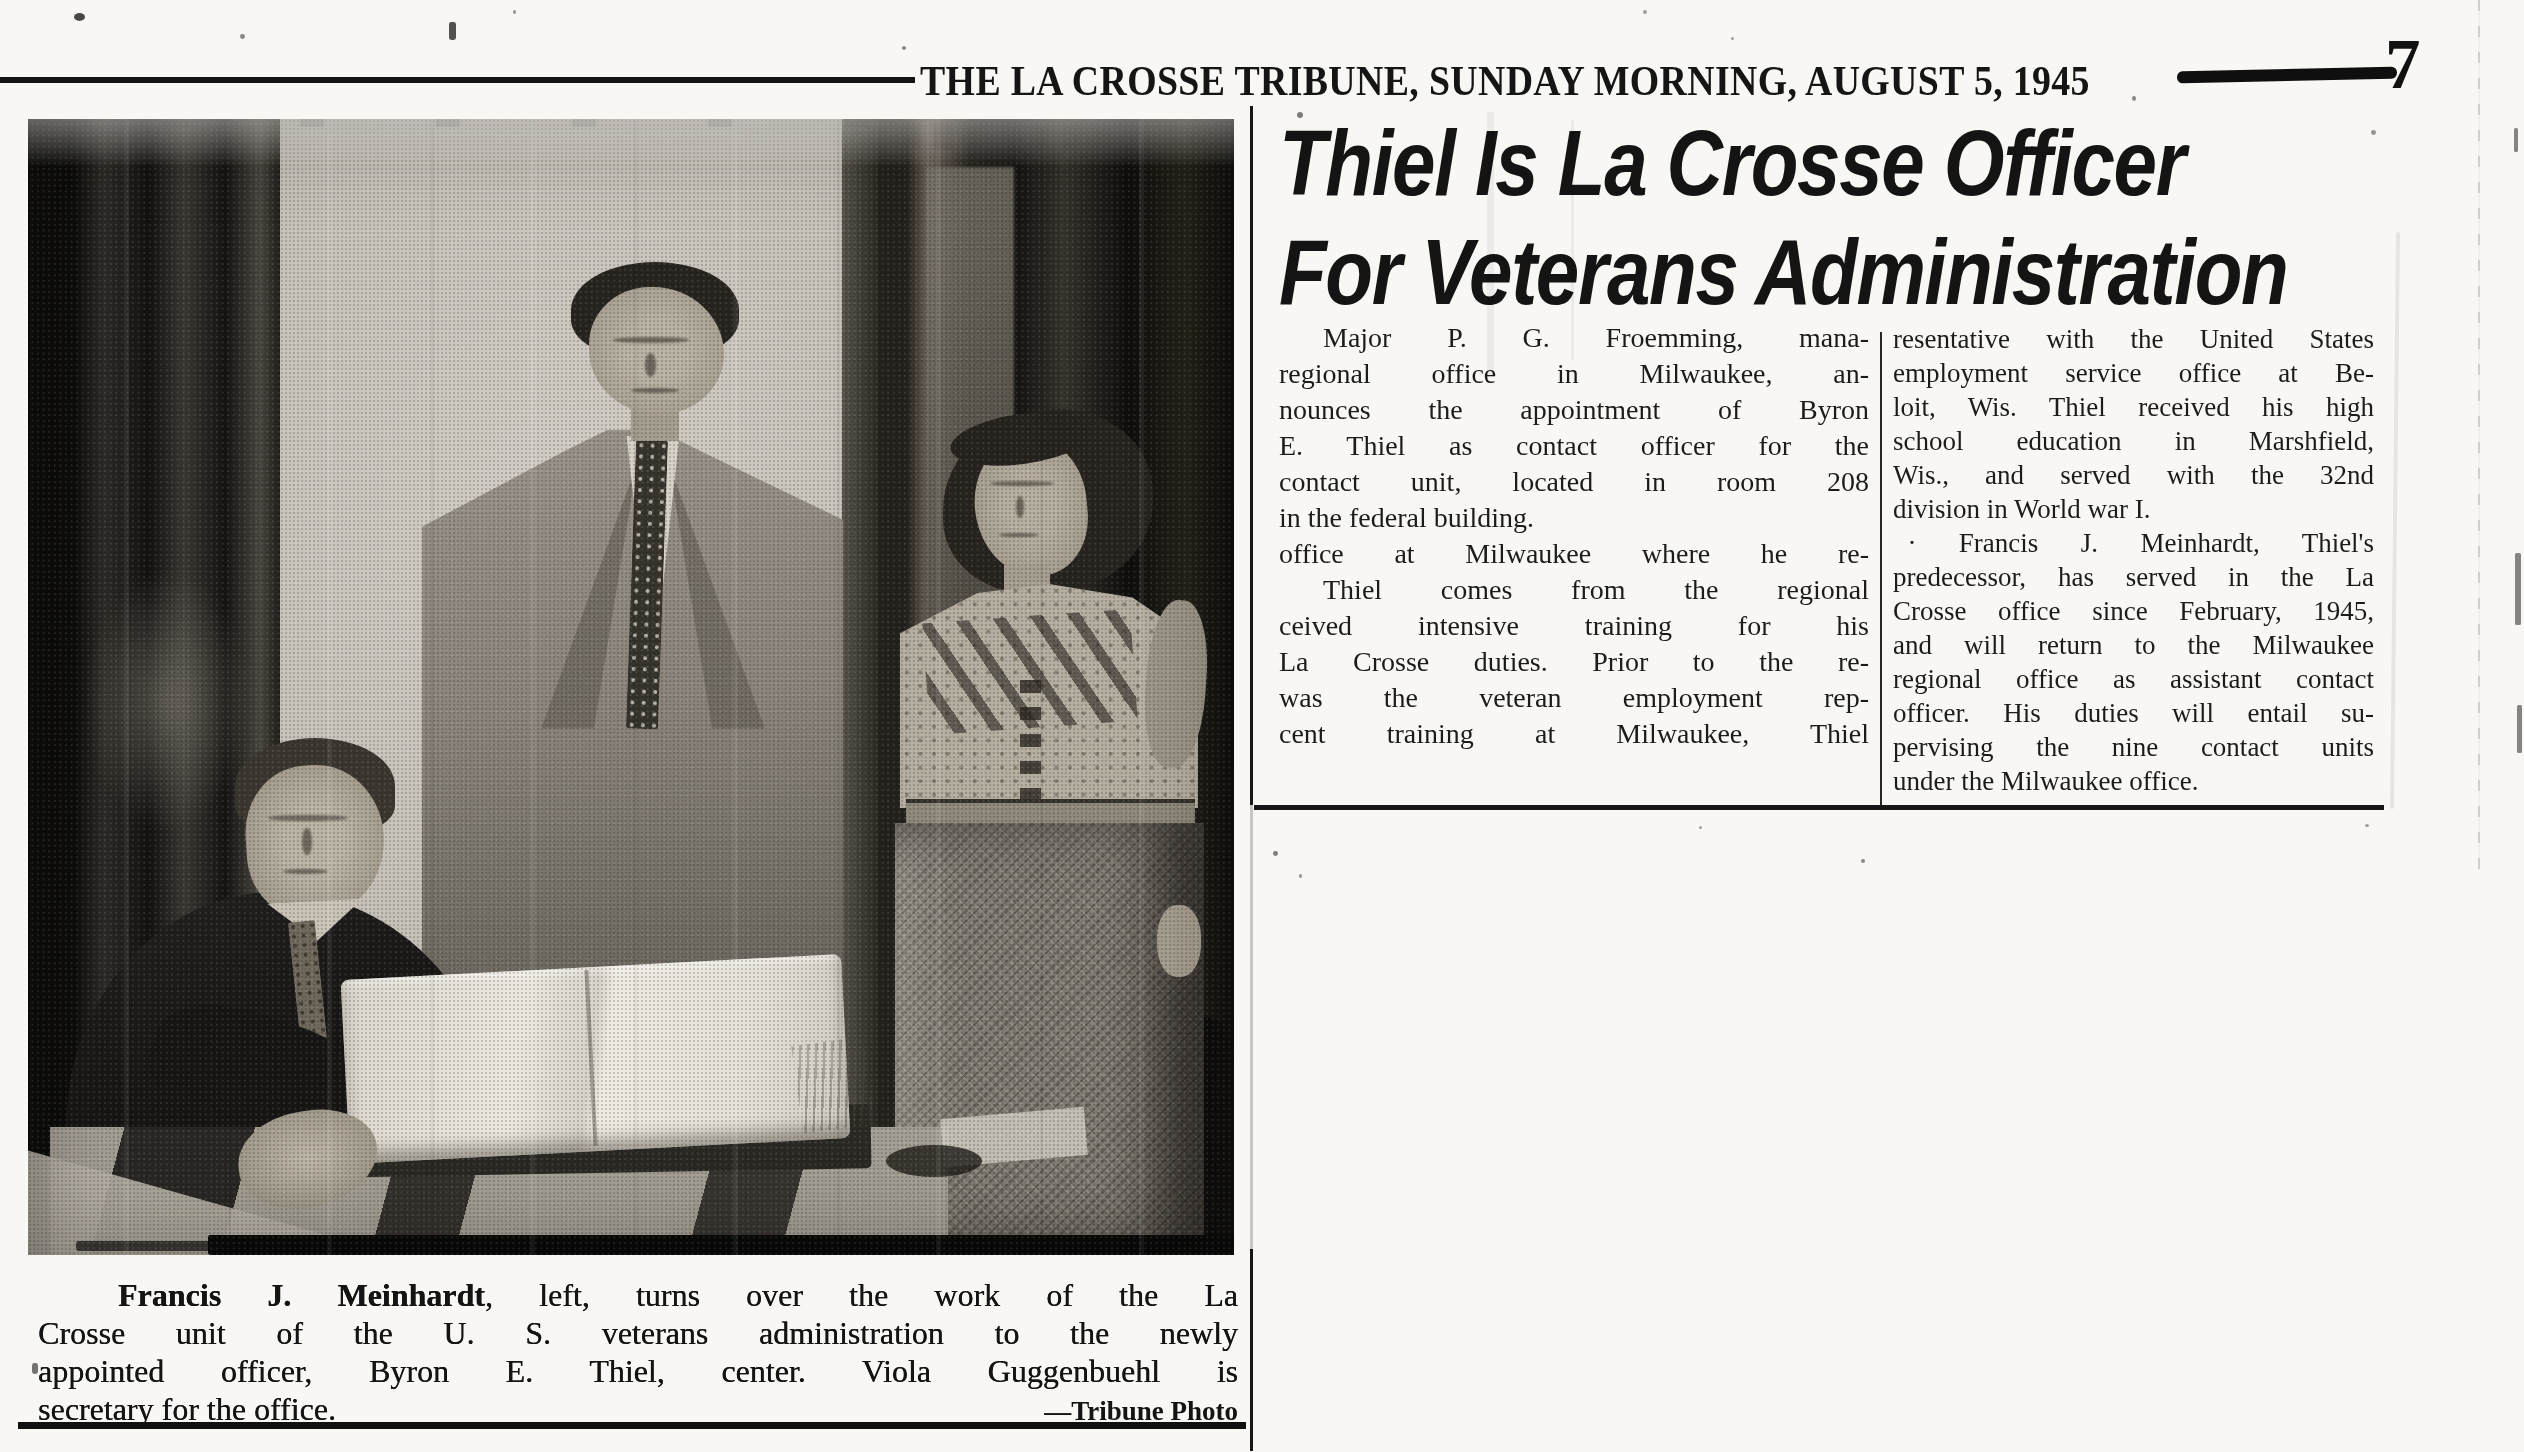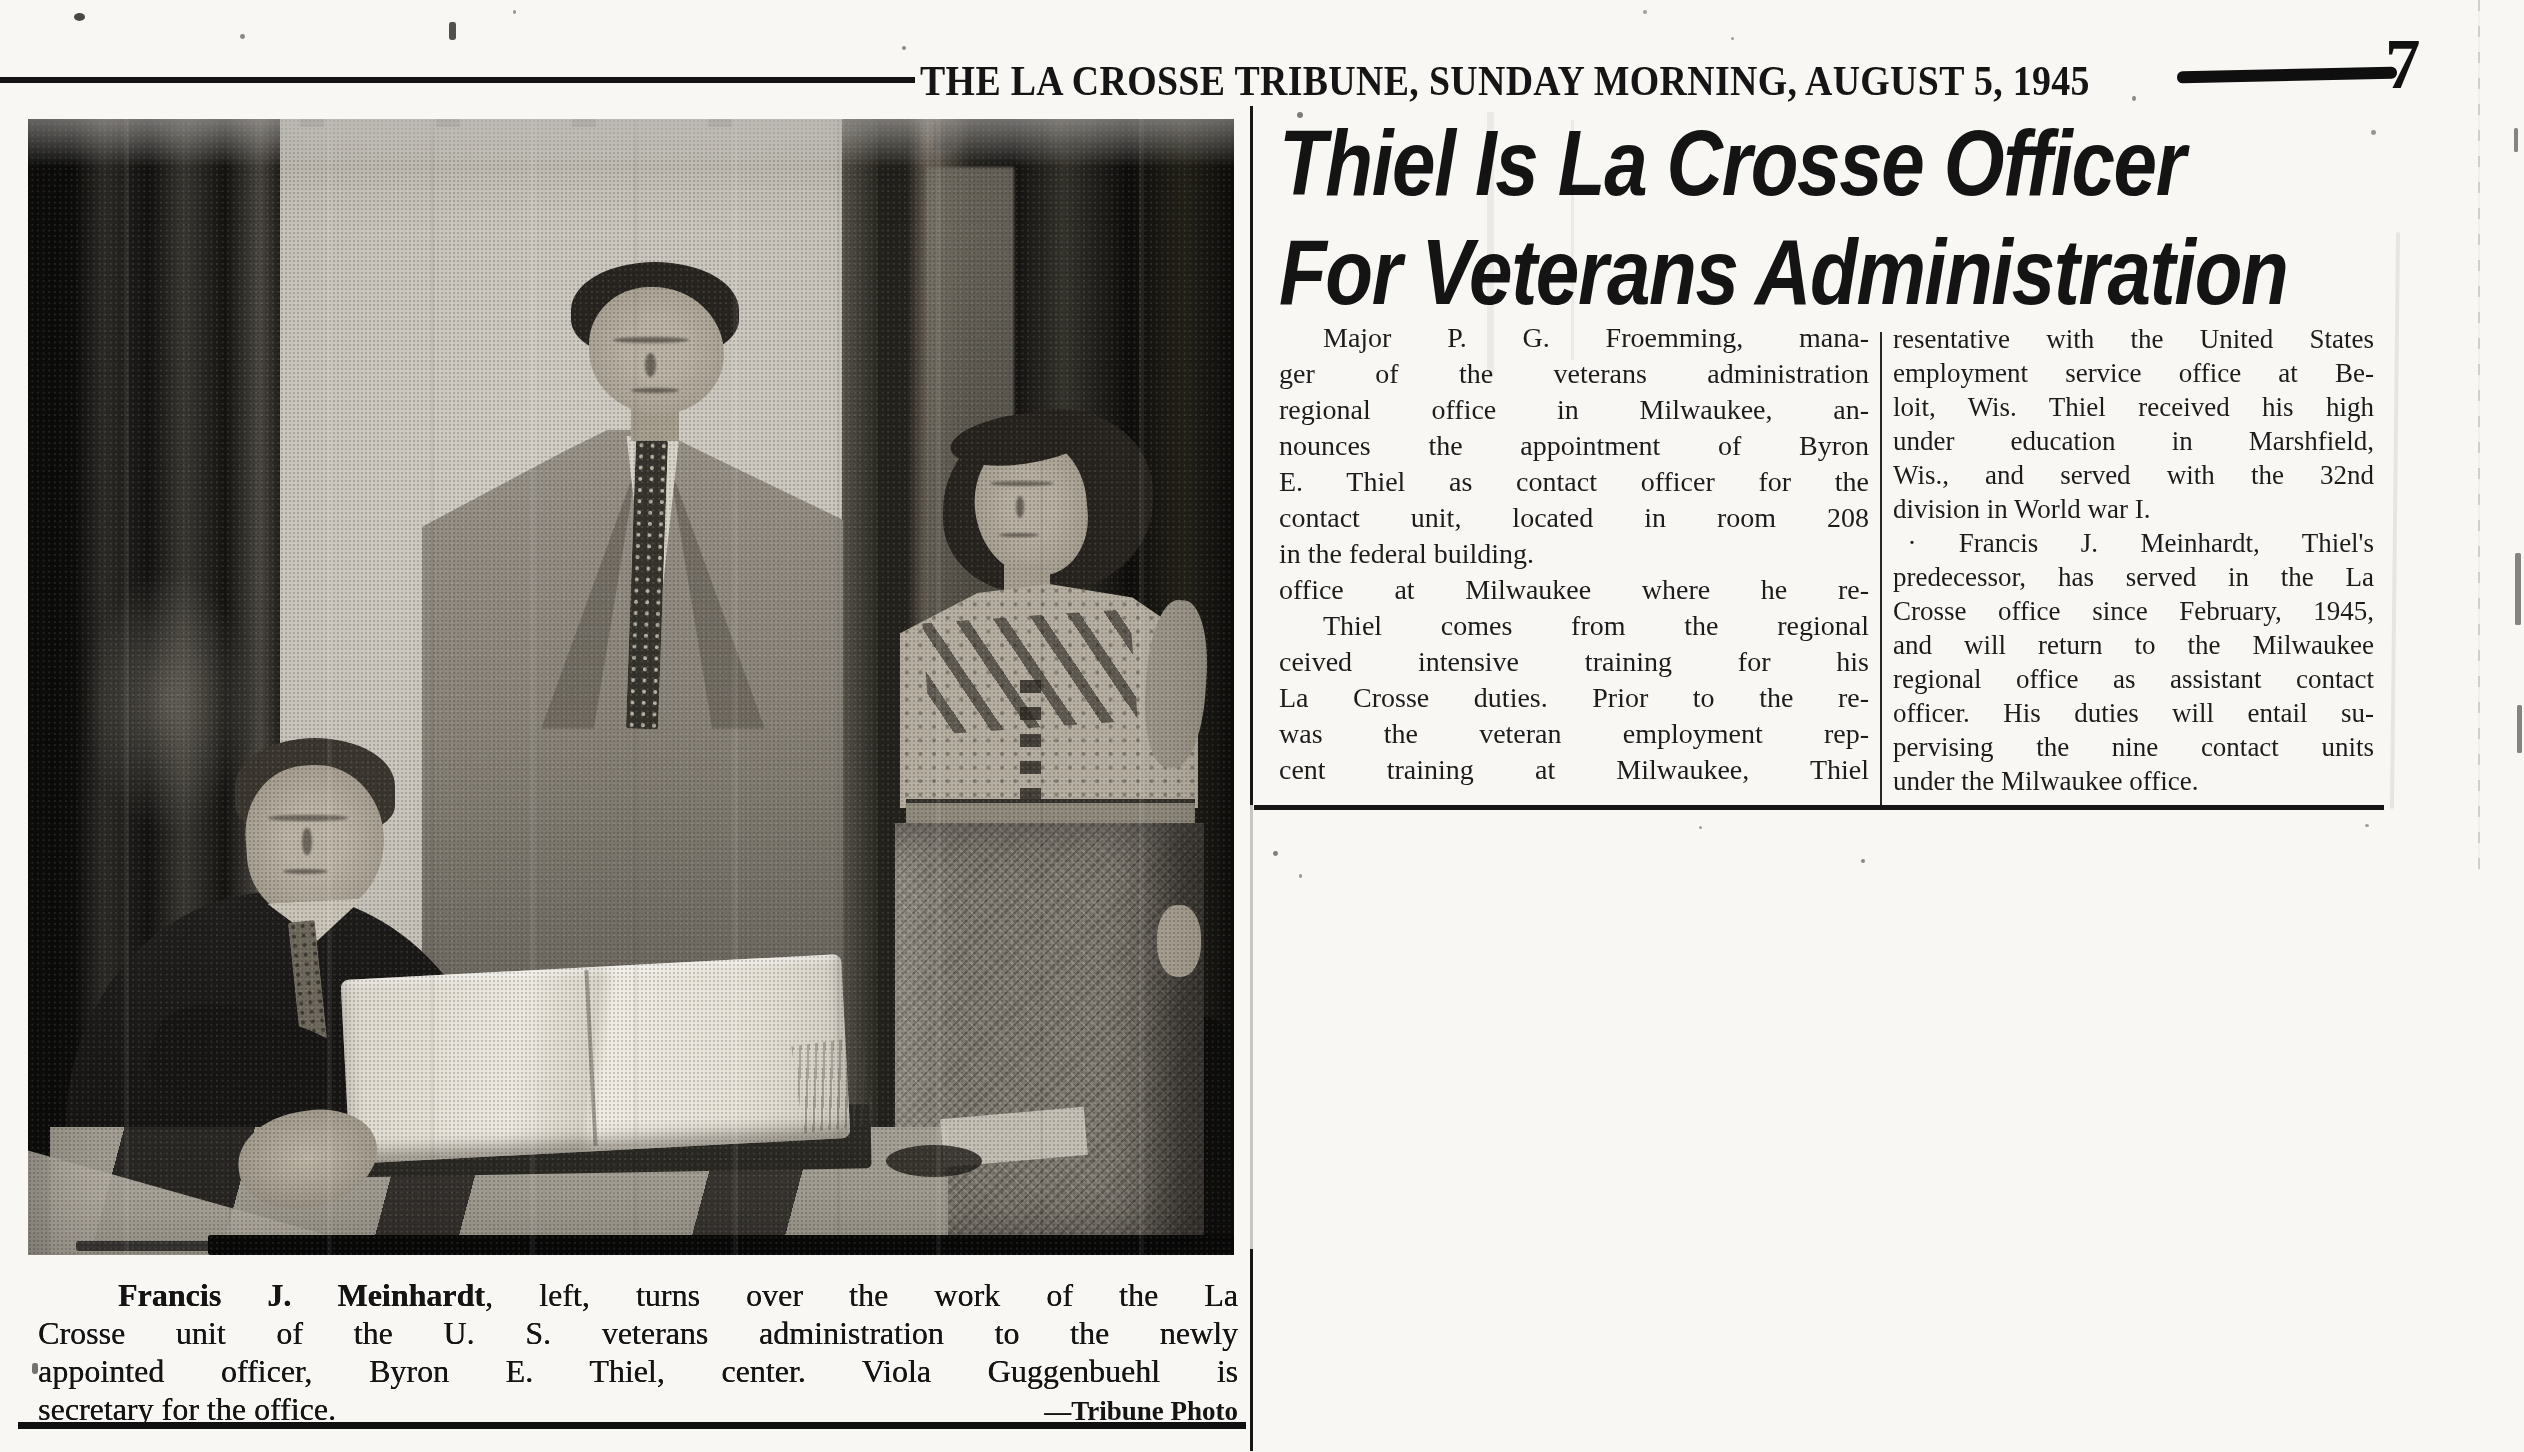"ger of the veterans administration" div.ln { html: <div>ger of the veterans administration</div> -> none }
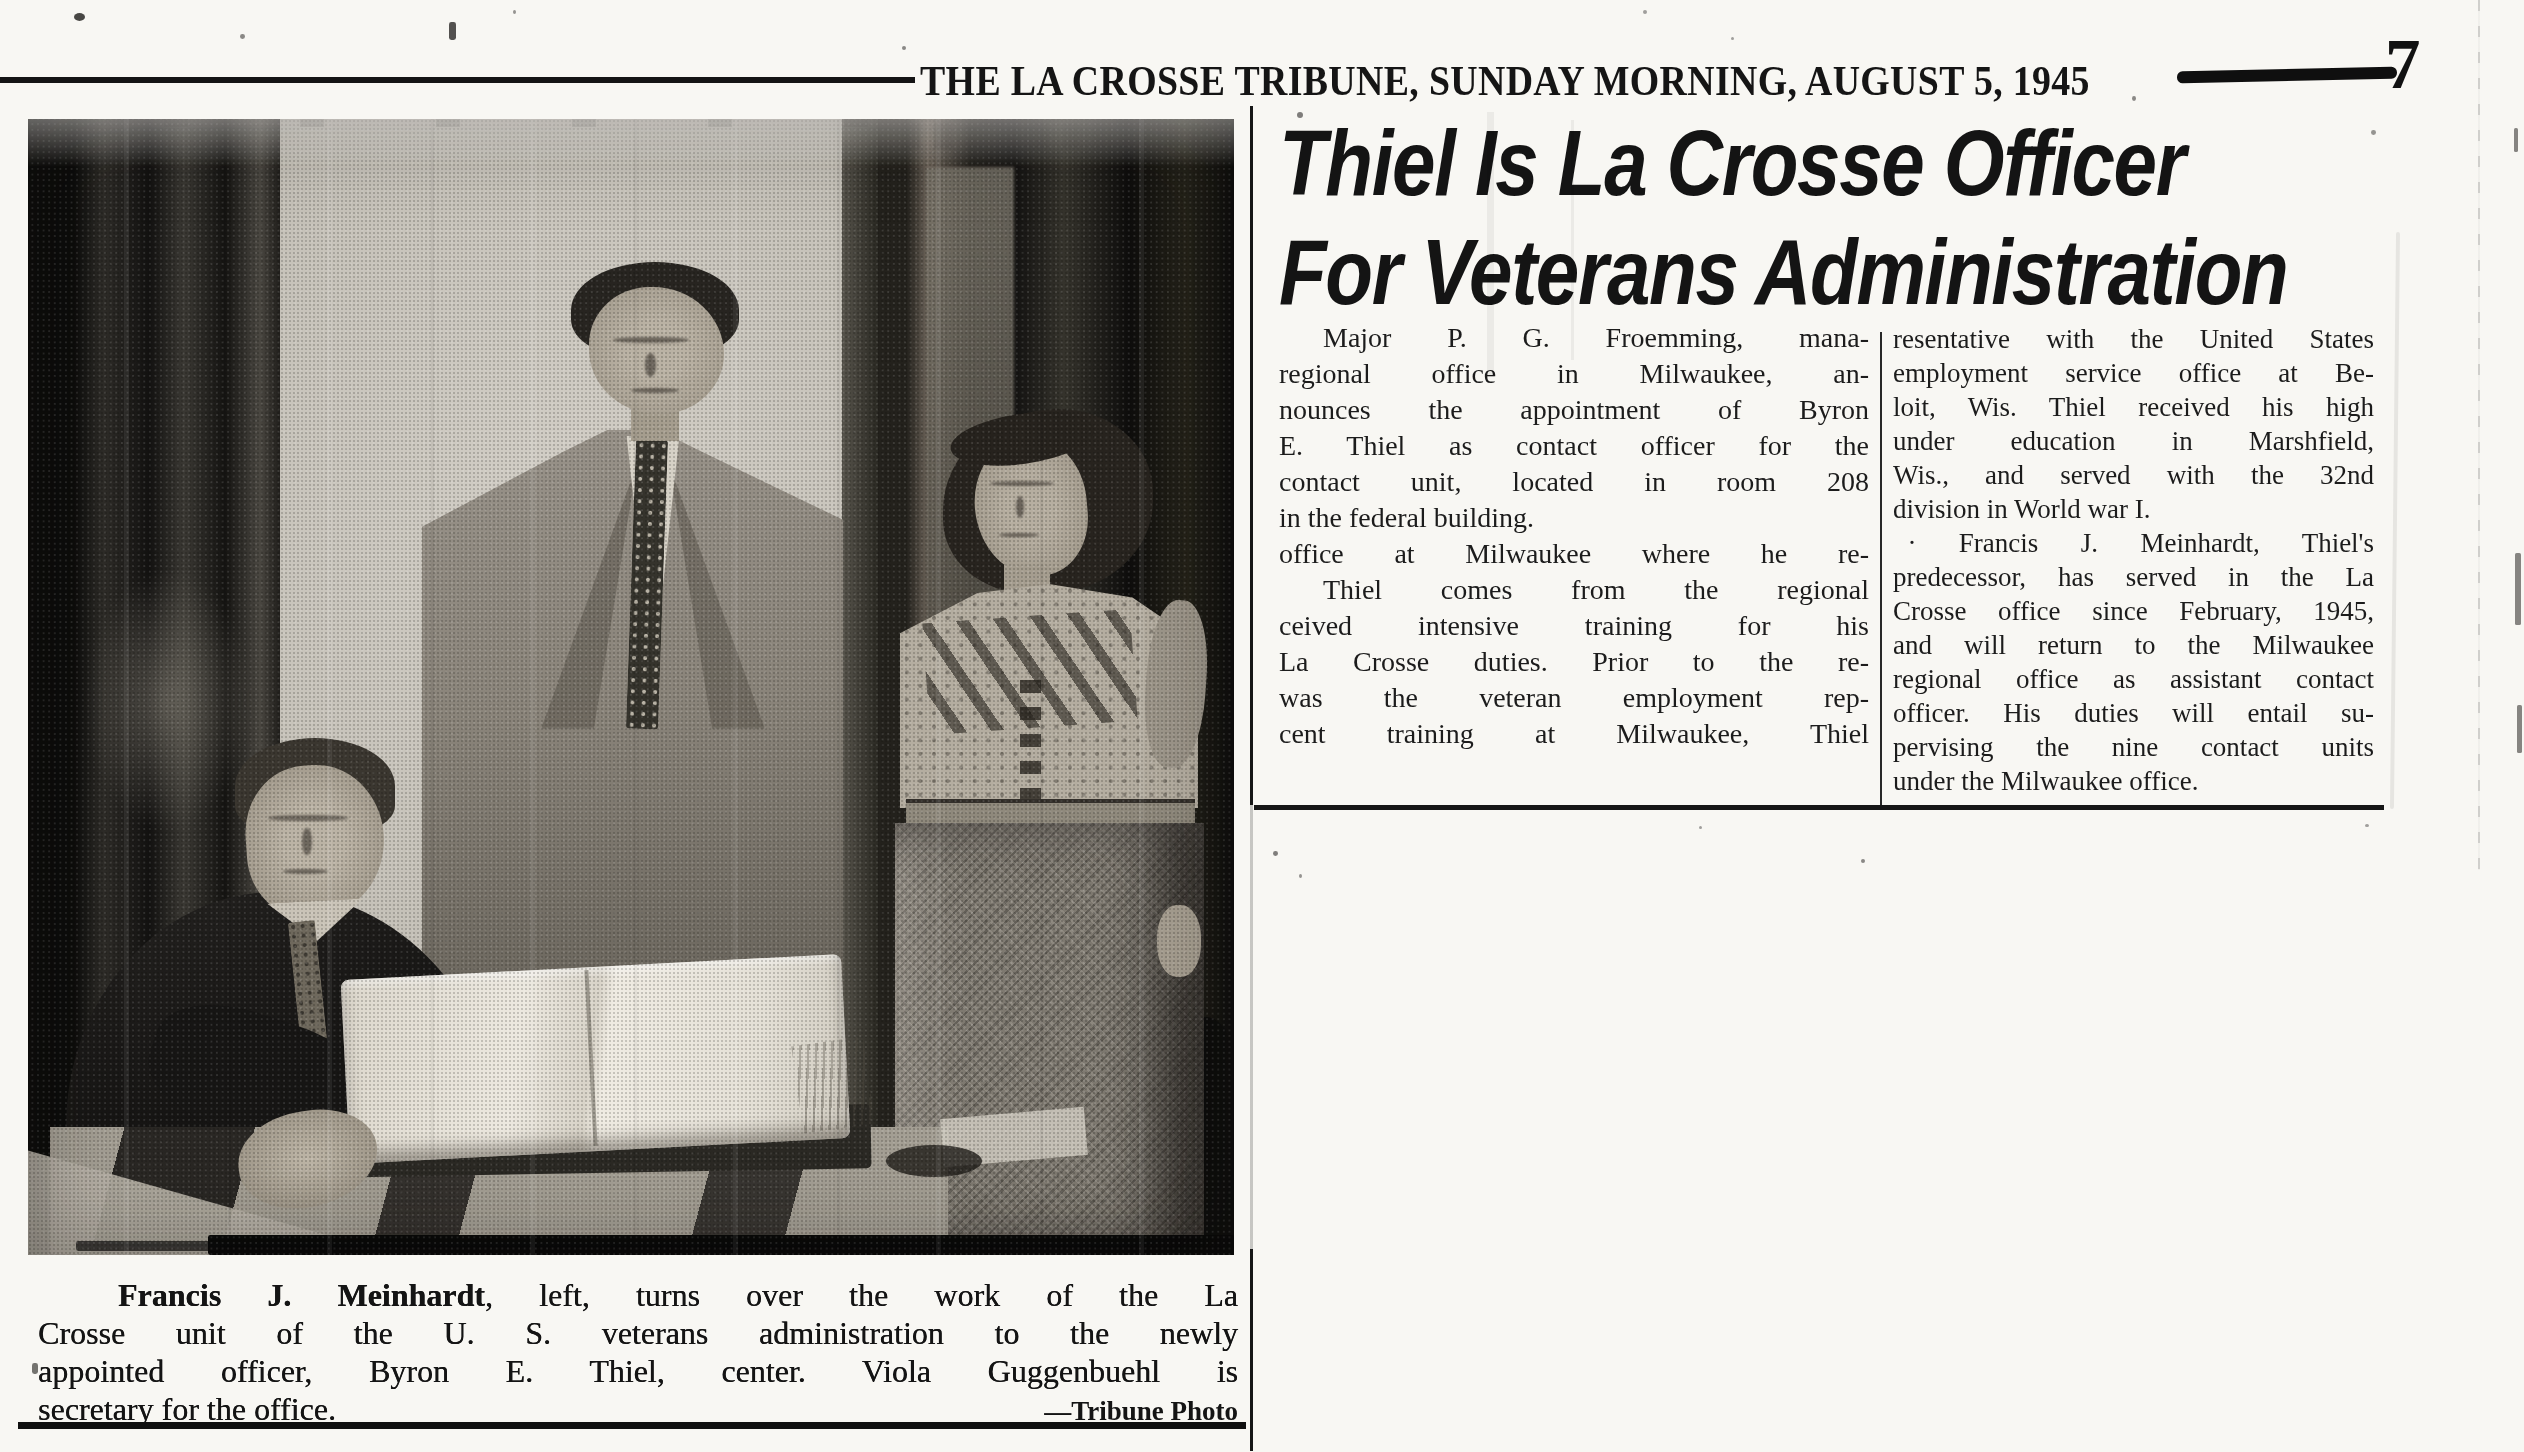"under education in Marshfield," div.ln { text: under -> school }
